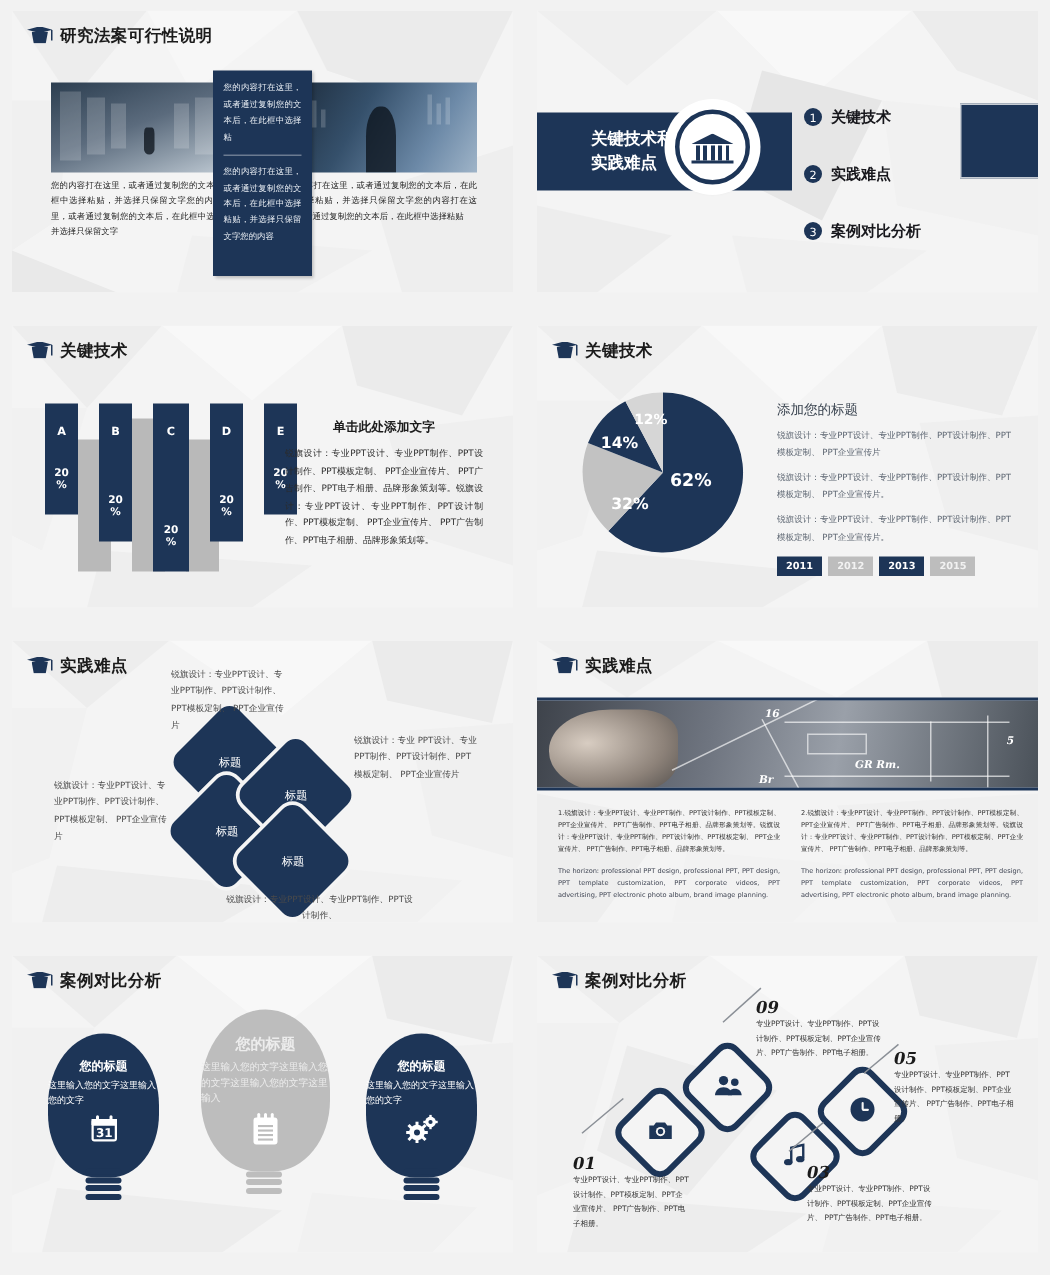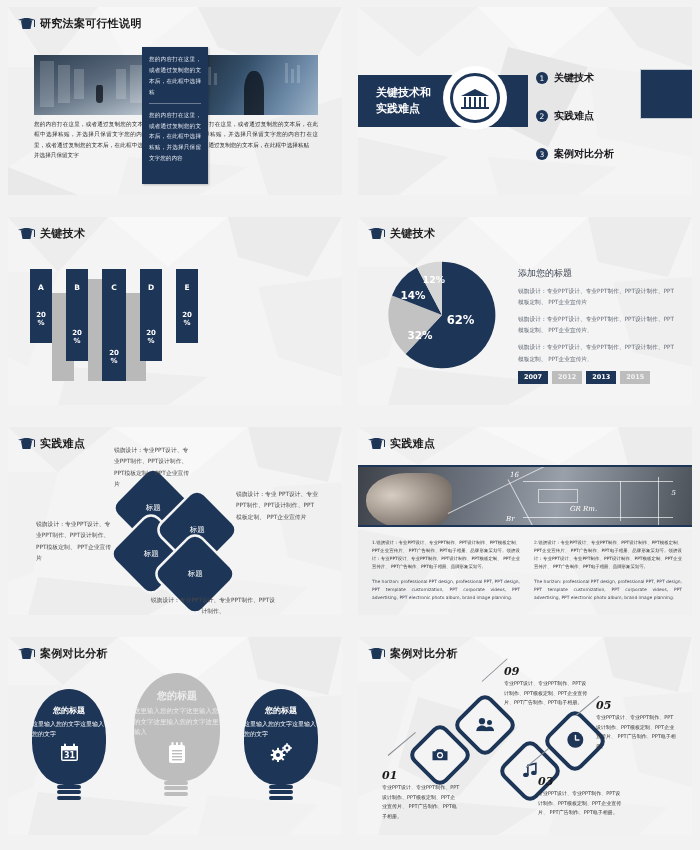"关键技术和" .s2-band { padding-left: 18px -> 36px }
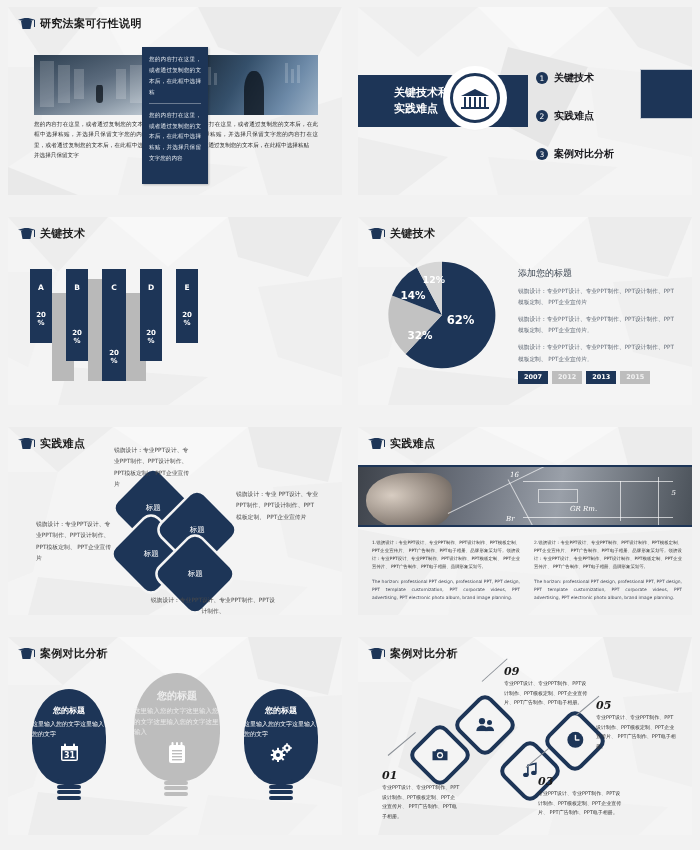"单击此处添加文字" div.s3-right { html: none -> <div> <div>单击此处添加文字</div> <div>锐旗设计：专业PPT设计、专业PPT制作、PPT设计制作、PPT模板定制、 PPT企业宣传片、 PPT广告制作、PPT电子相册、品牌形象策划等。锐旗设计：专业PPT设计、专业PPT制作、PPT设计制作、PPT模板定制、 PPT企业宣传片、 PPT广告制作、PPT电子相册、品牌形象策划等。</div> </div> }
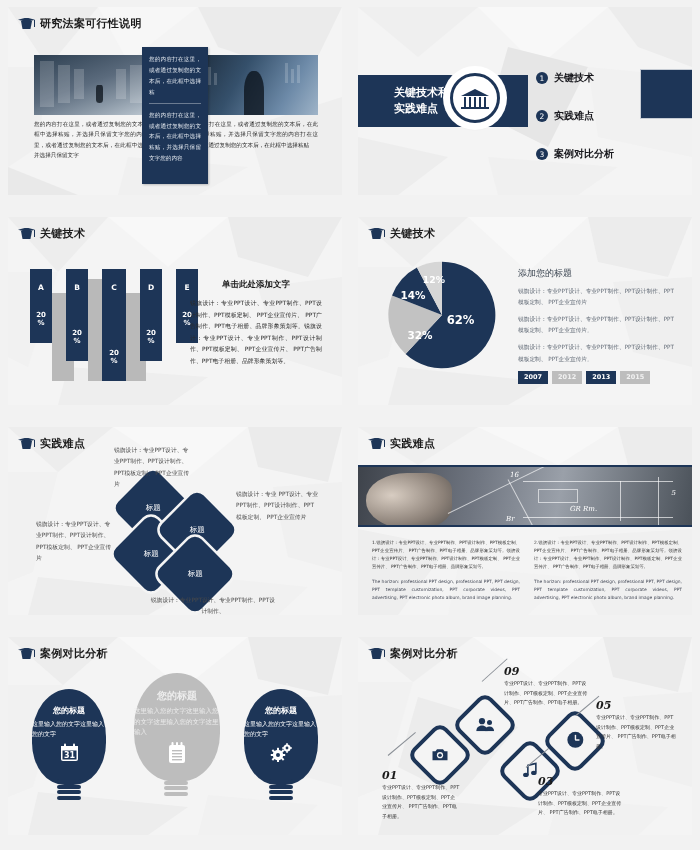"2007" span.yr { text: 2007 -> 2011 }
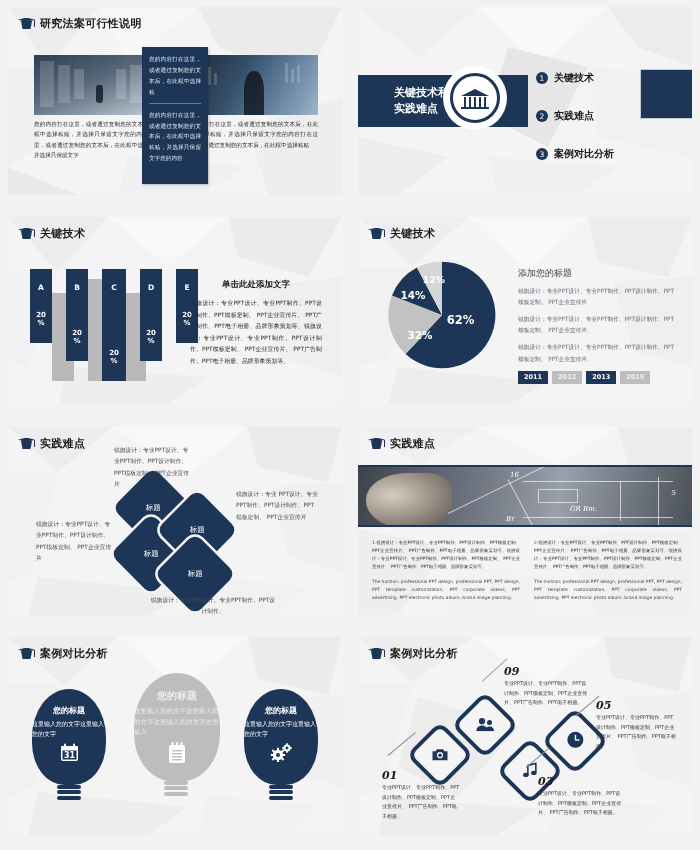"16" .s6-photo .mark { font-weight: none -> bold }
